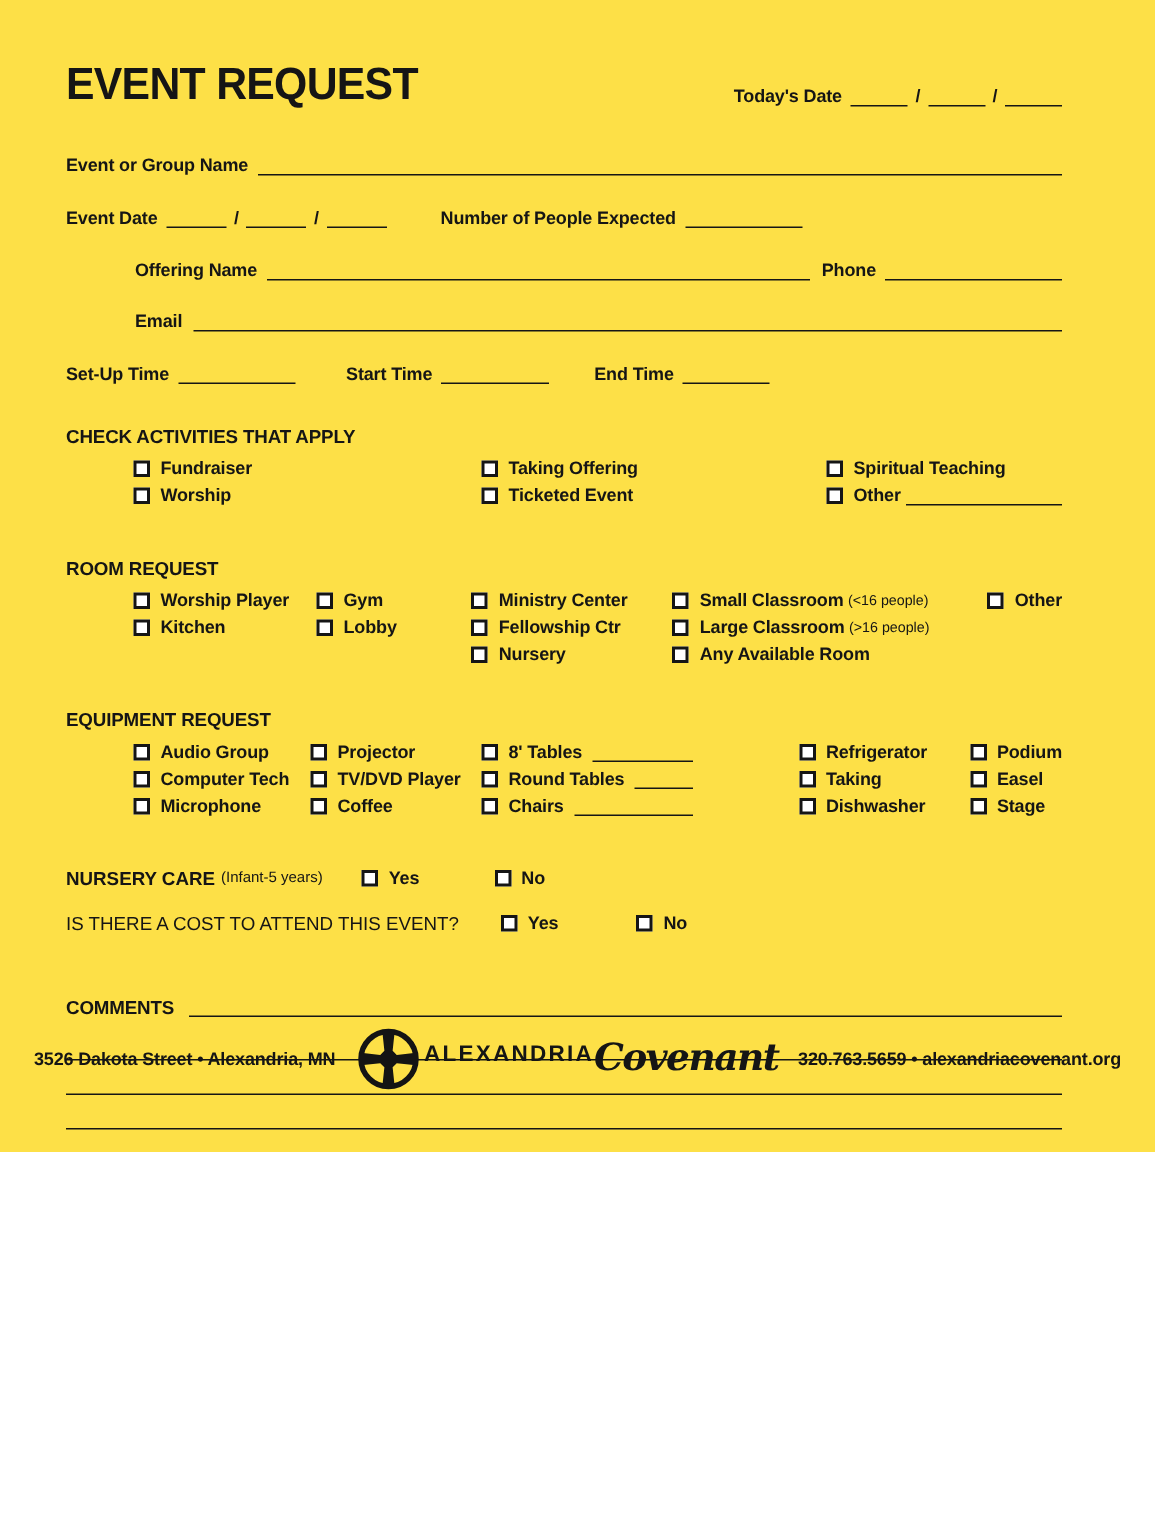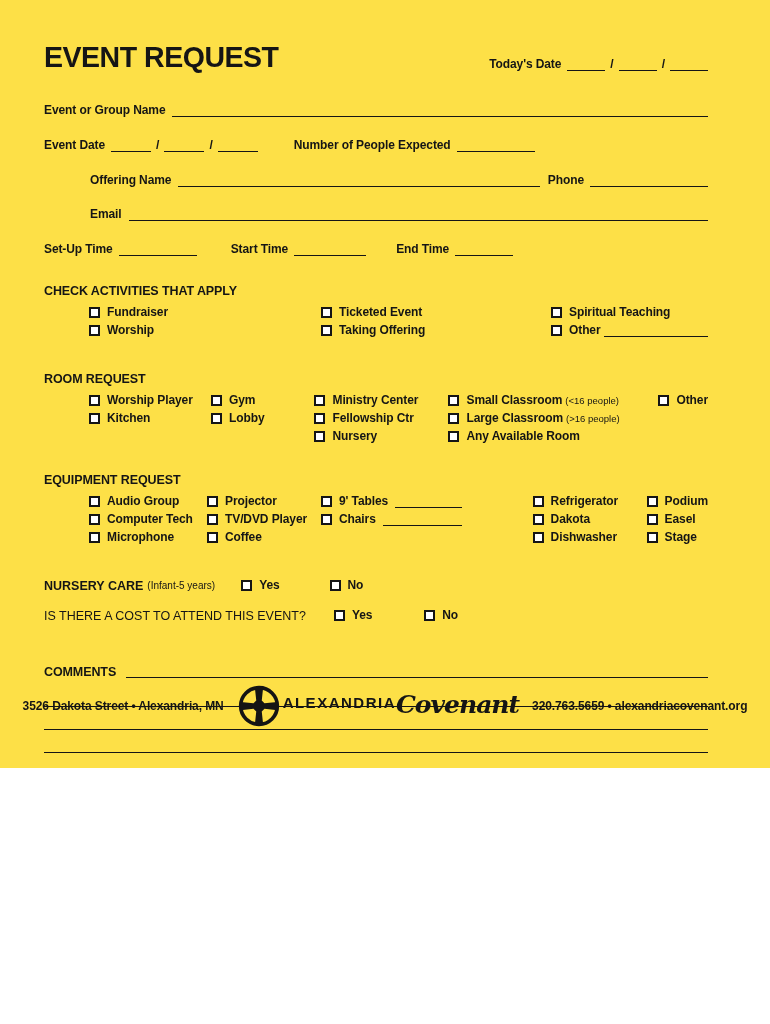"Ticketed Event" div.ck { order: before "Taking Offering" -> after "Taking Offering" }
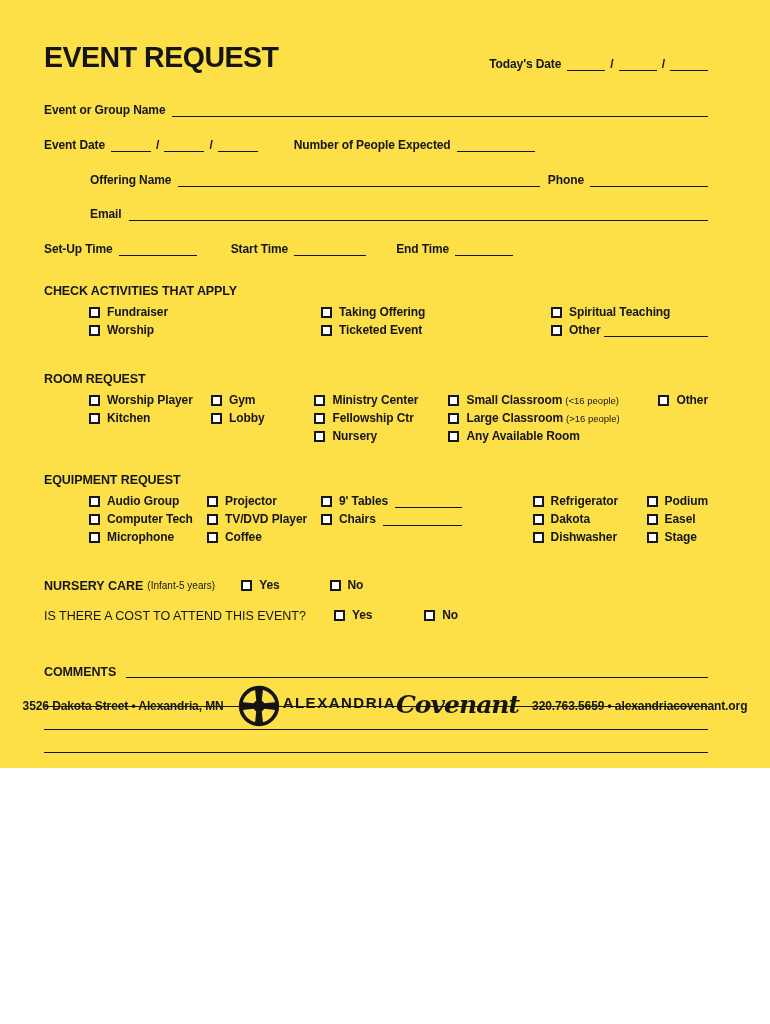"9' Tables" span.lb { text: 9' -> 8' }
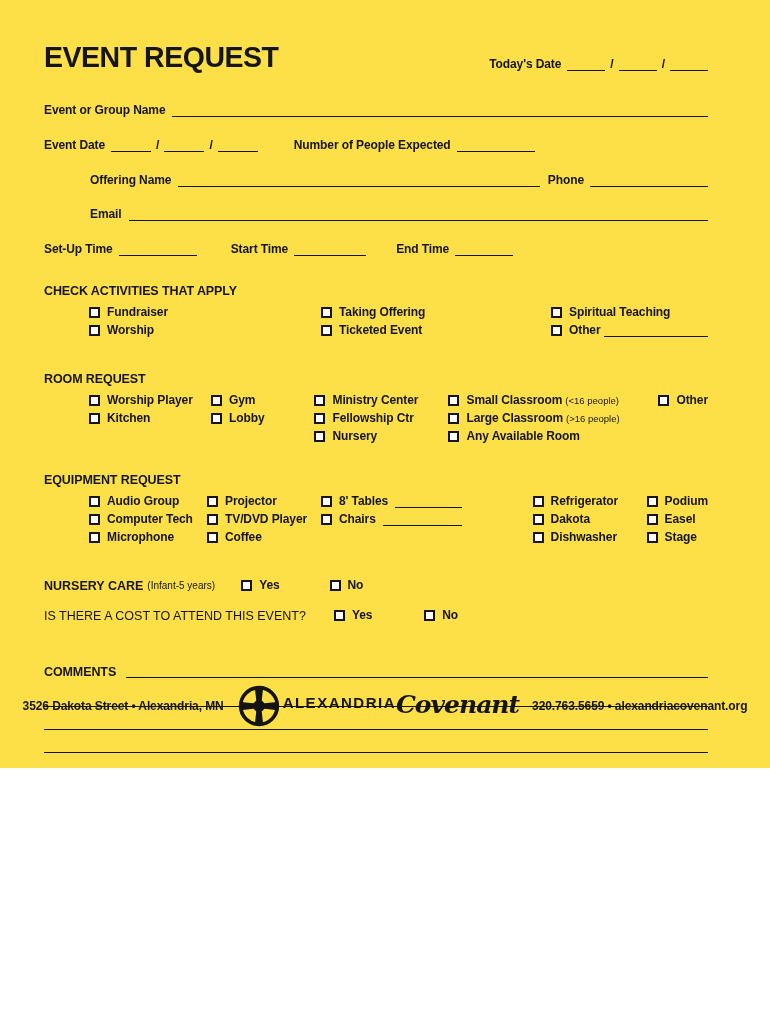"Round Tables" div.ck { html: none -> <div> <span></span> <span>Round Tables</span> <span></span> </div> }
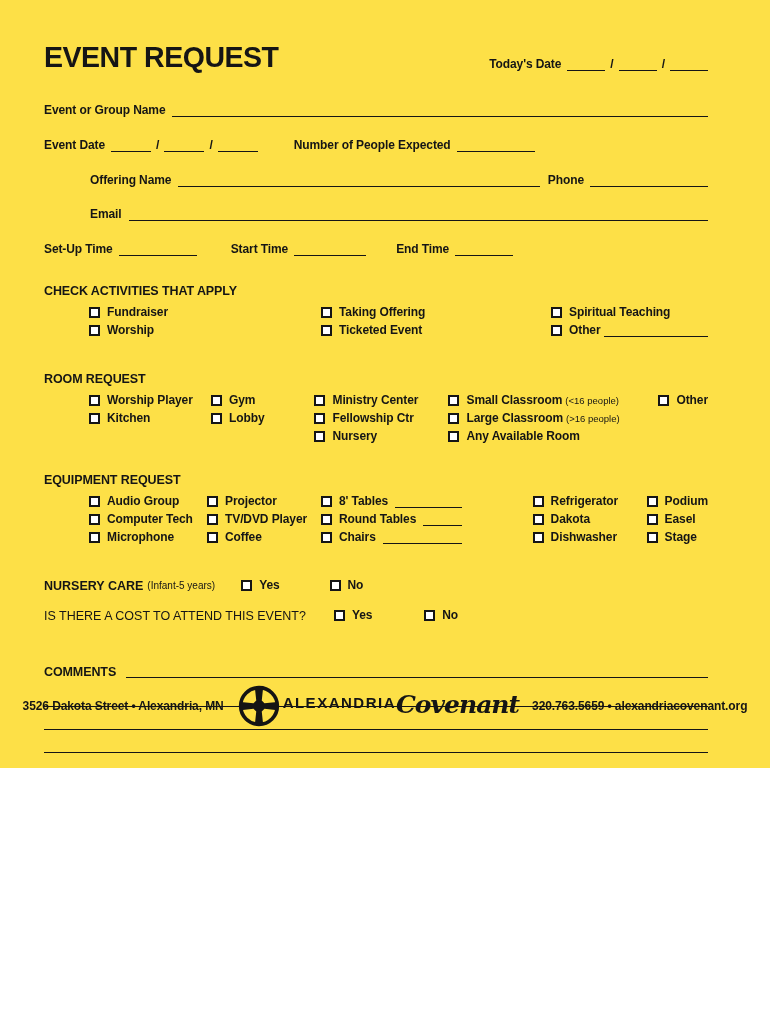"Dakota" span.lb { text: Dakota -> Taking }
